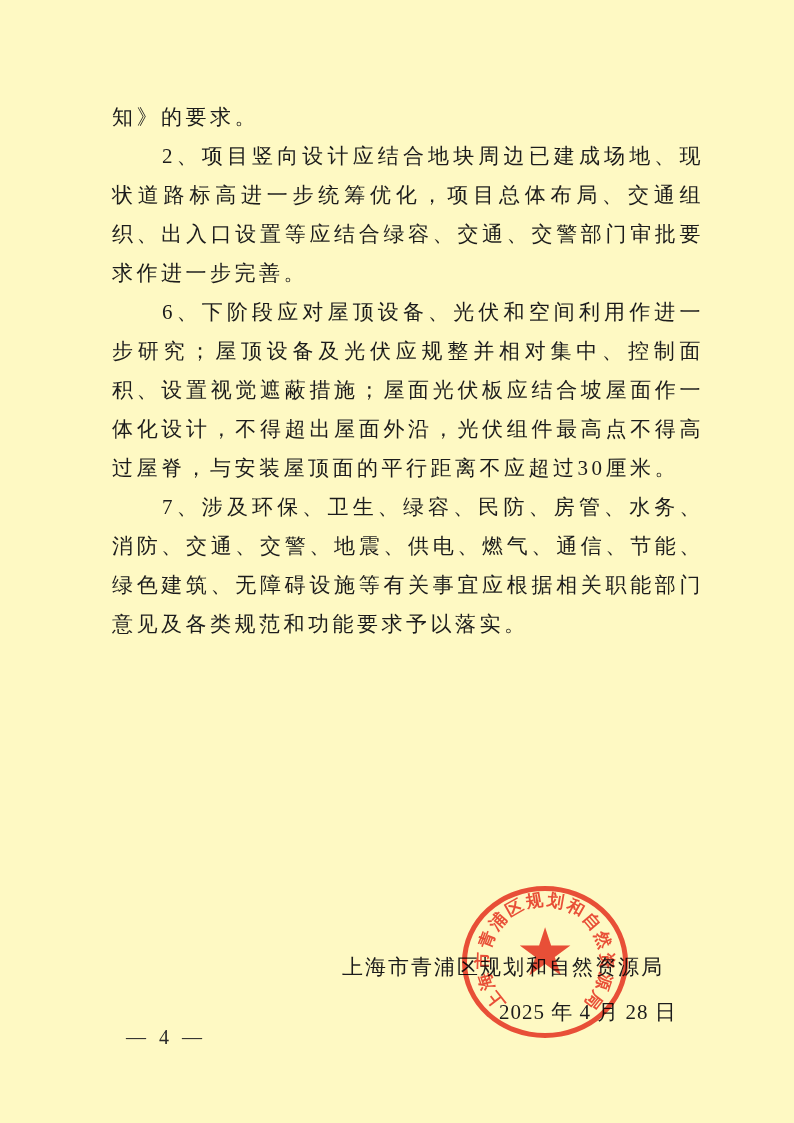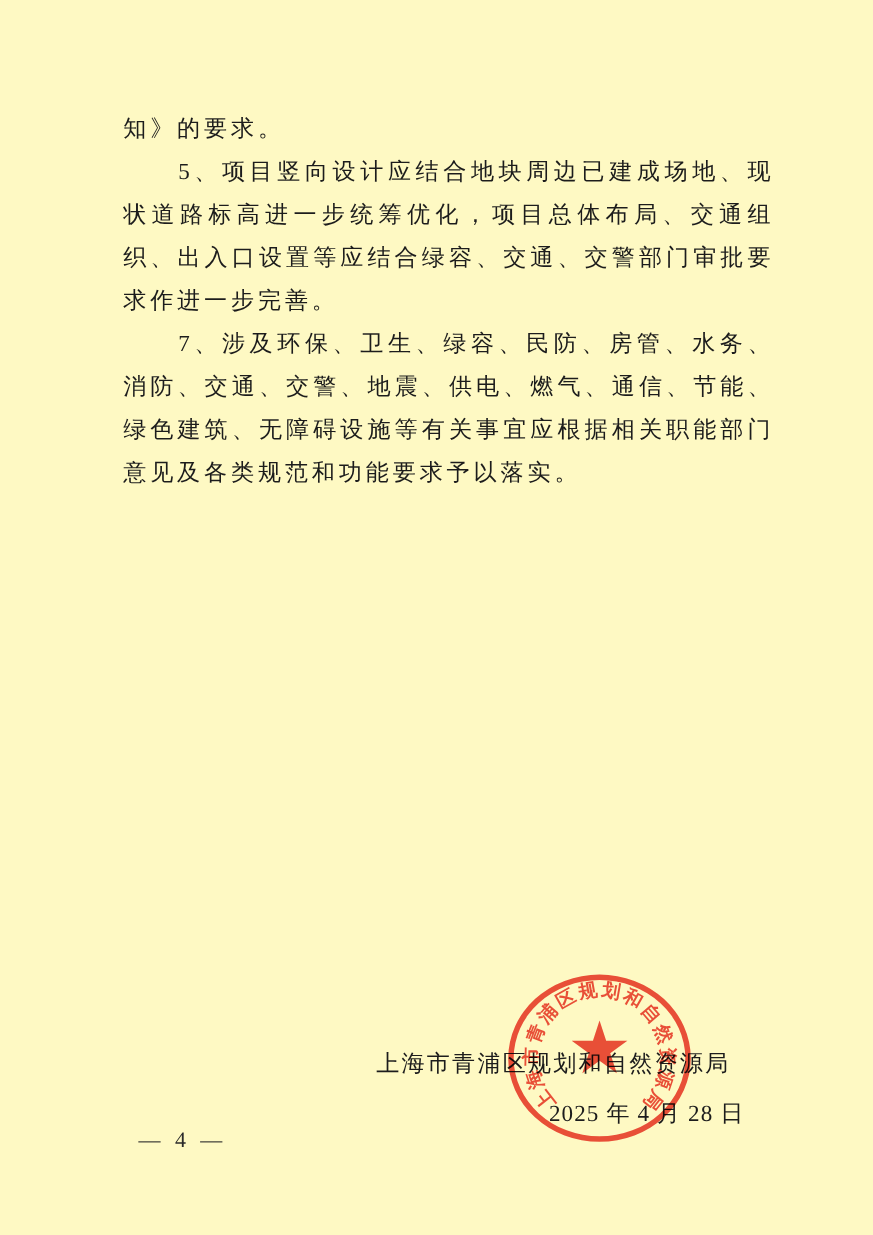"5、项目竖向设计应结合地块周边已建成场地、现状道路标高进一步统筹优化，项目总体布" p.indent { text: 5 -> 2 }
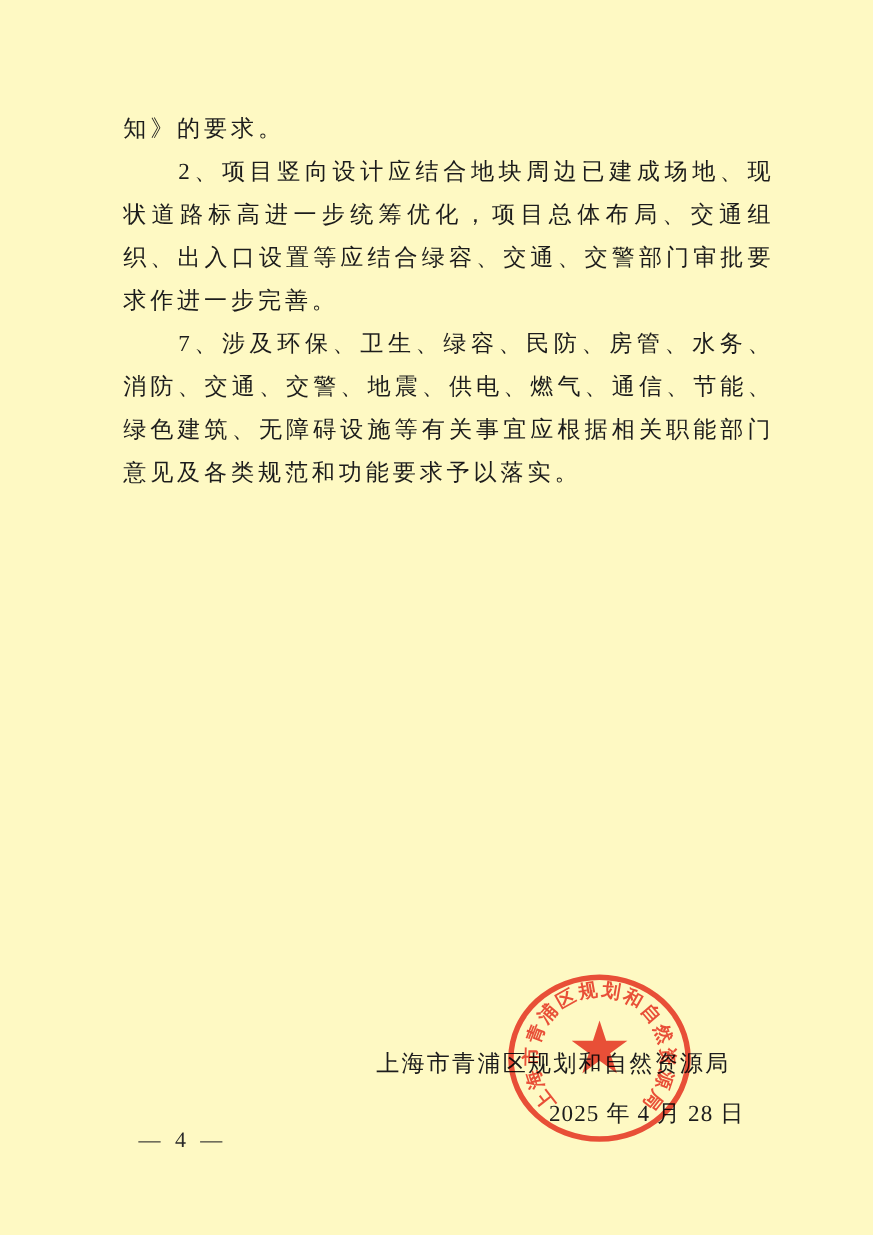"6、下阶段应对屋顶设备、光伏和空间利用作进一步研究；屋顶设备及光伏应规整并相对集" p.indent { html: none -> <p>6、下阶段应对屋顶设备、光伏和空间利用作进一步研究；屋顶设备及光伏应规整并相对集中、控制面积、设置视觉遮蔽措施；屋面光伏板应结合坡屋面作一体化设计，不得超出屋面外沿，光伏组件最高点不得高过屋脊，与安装屋顶面的平行距离不应超过30厘米。</p> }
